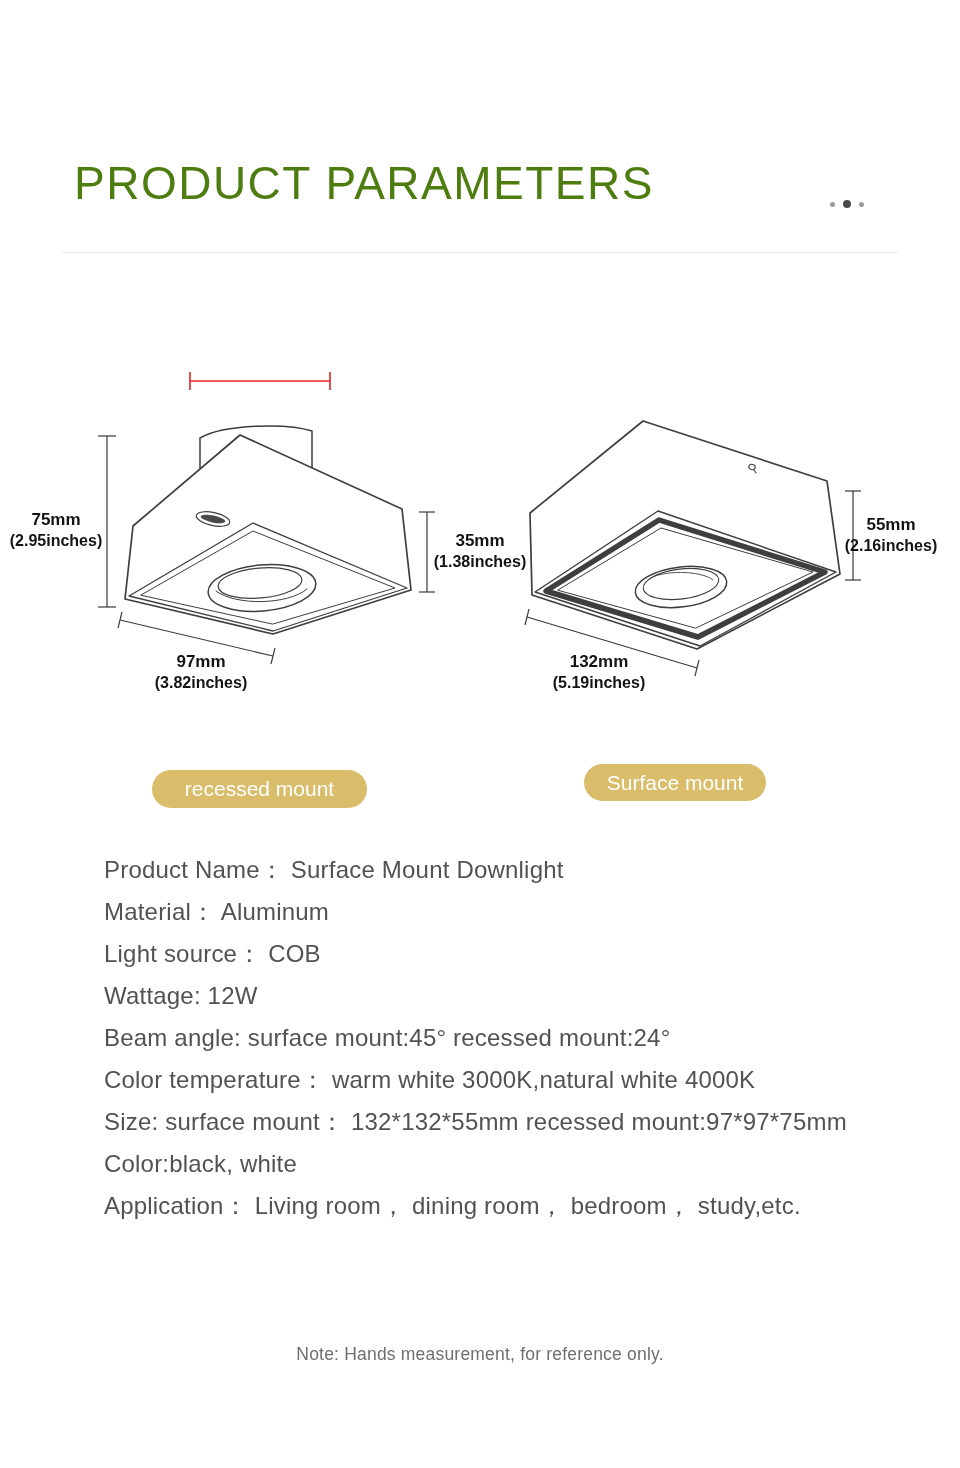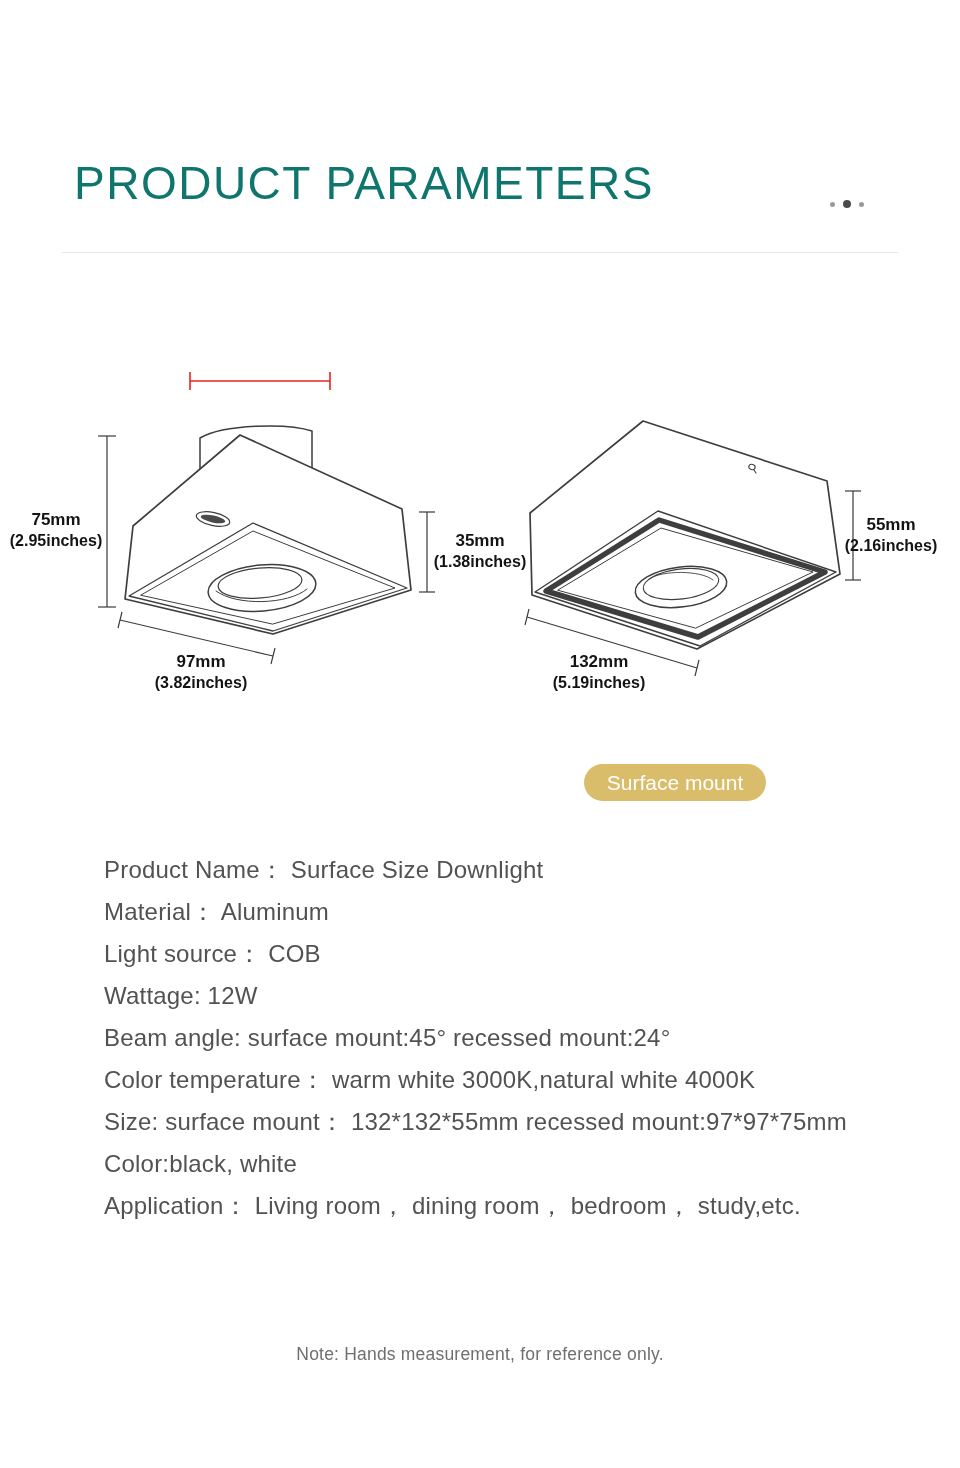"PRODUCT PARAMETERS" .title { color: #0f766e -> #4d7c0f }
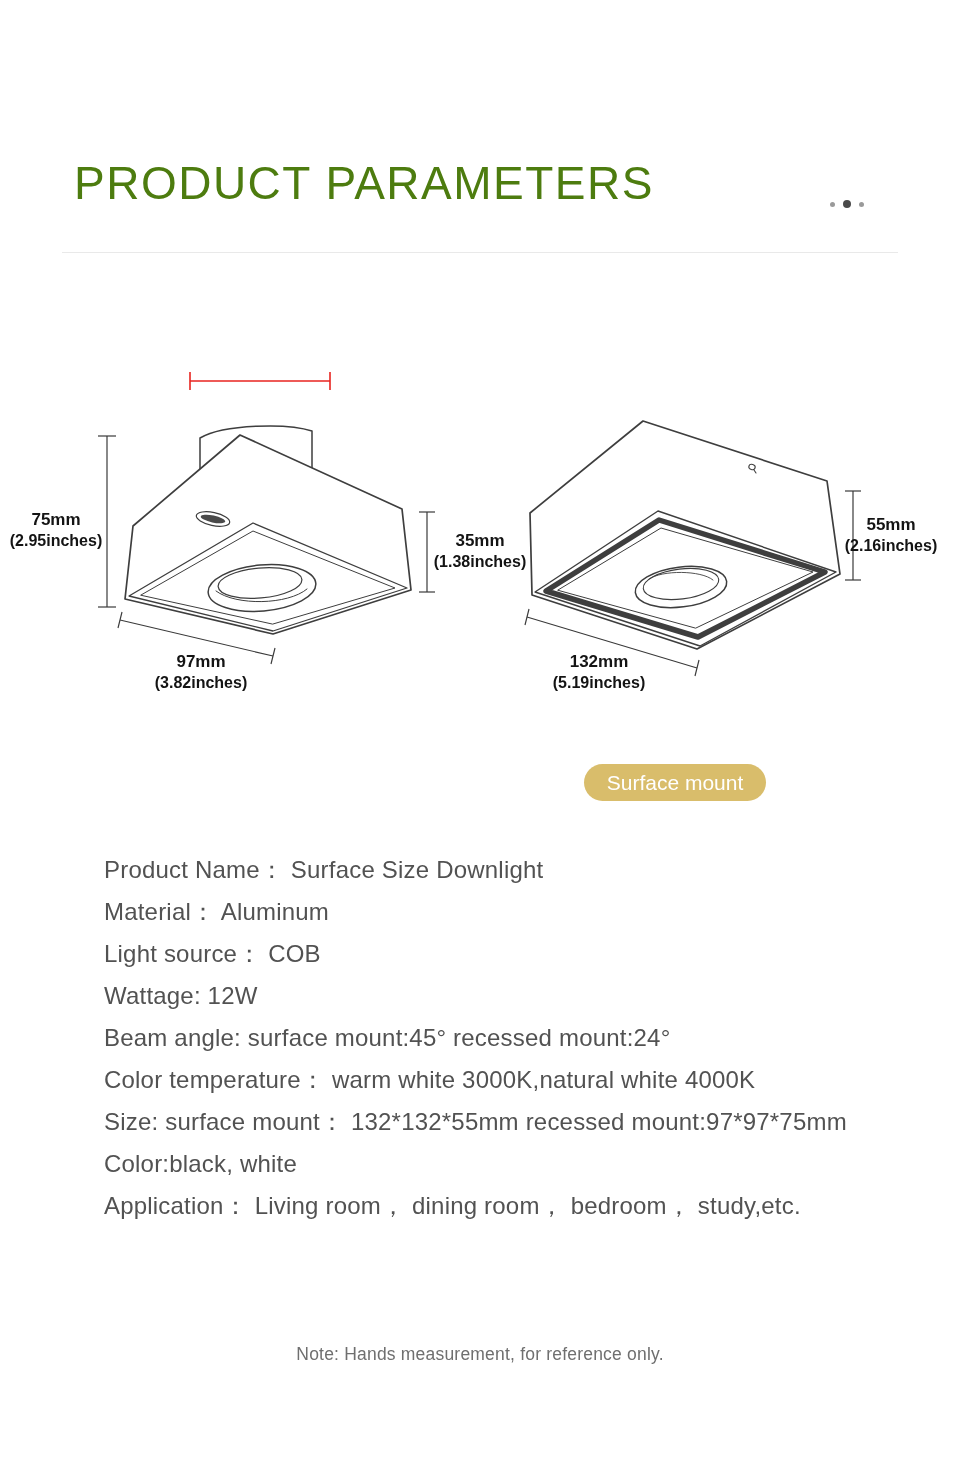"recessed mount" div.badge { html: none -> <div>recessed mount</div> }
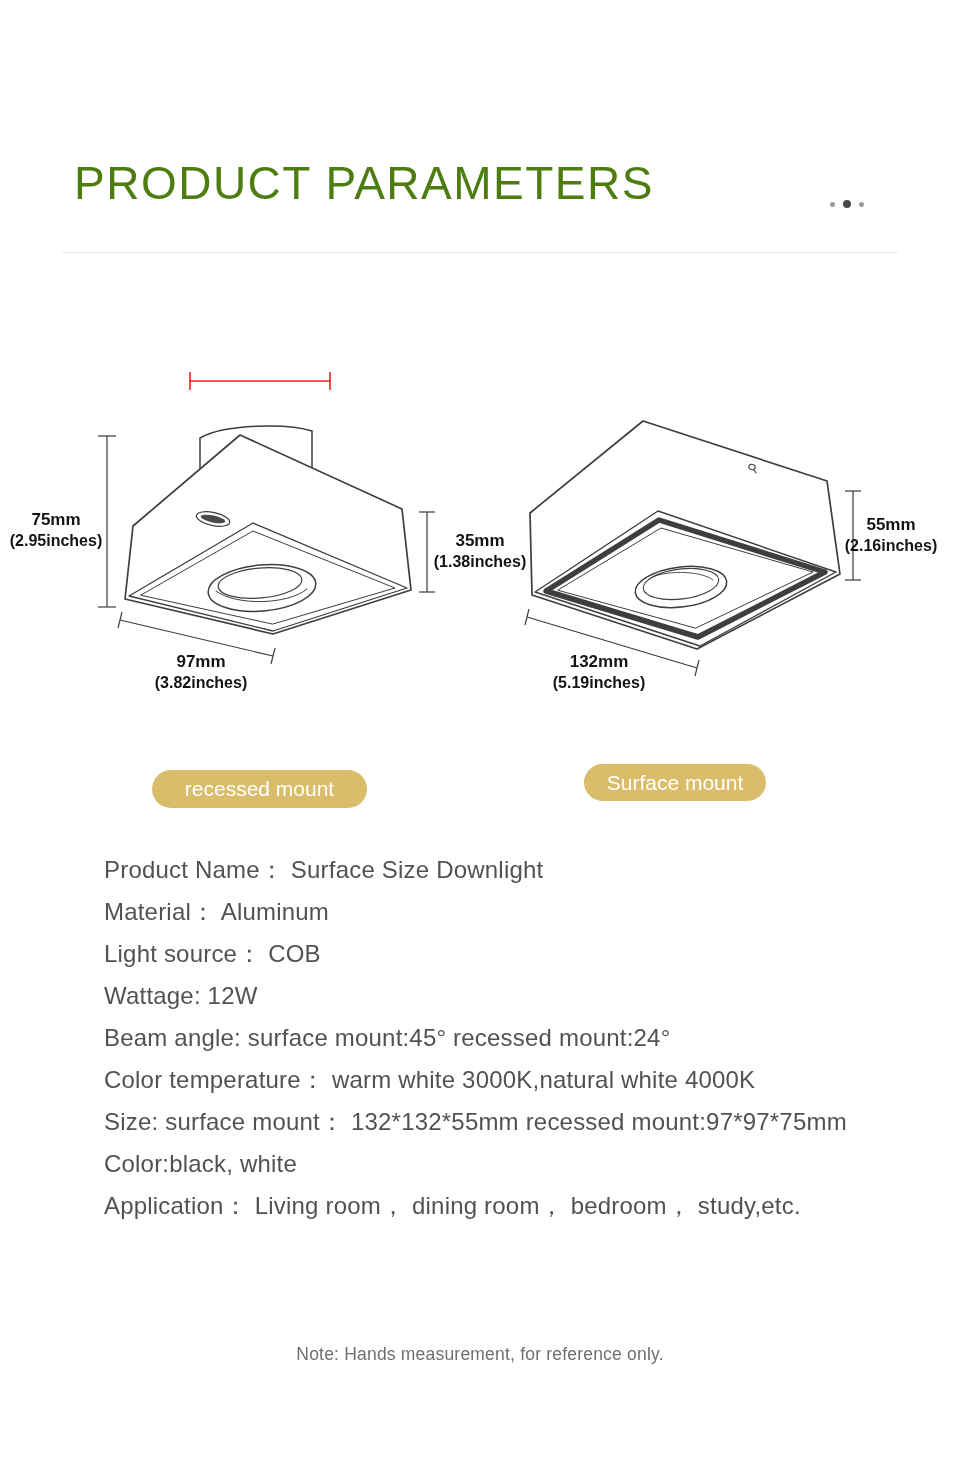"Product Name： Surface Size Downlight" div.spec-line { text: Size -> Mount }
